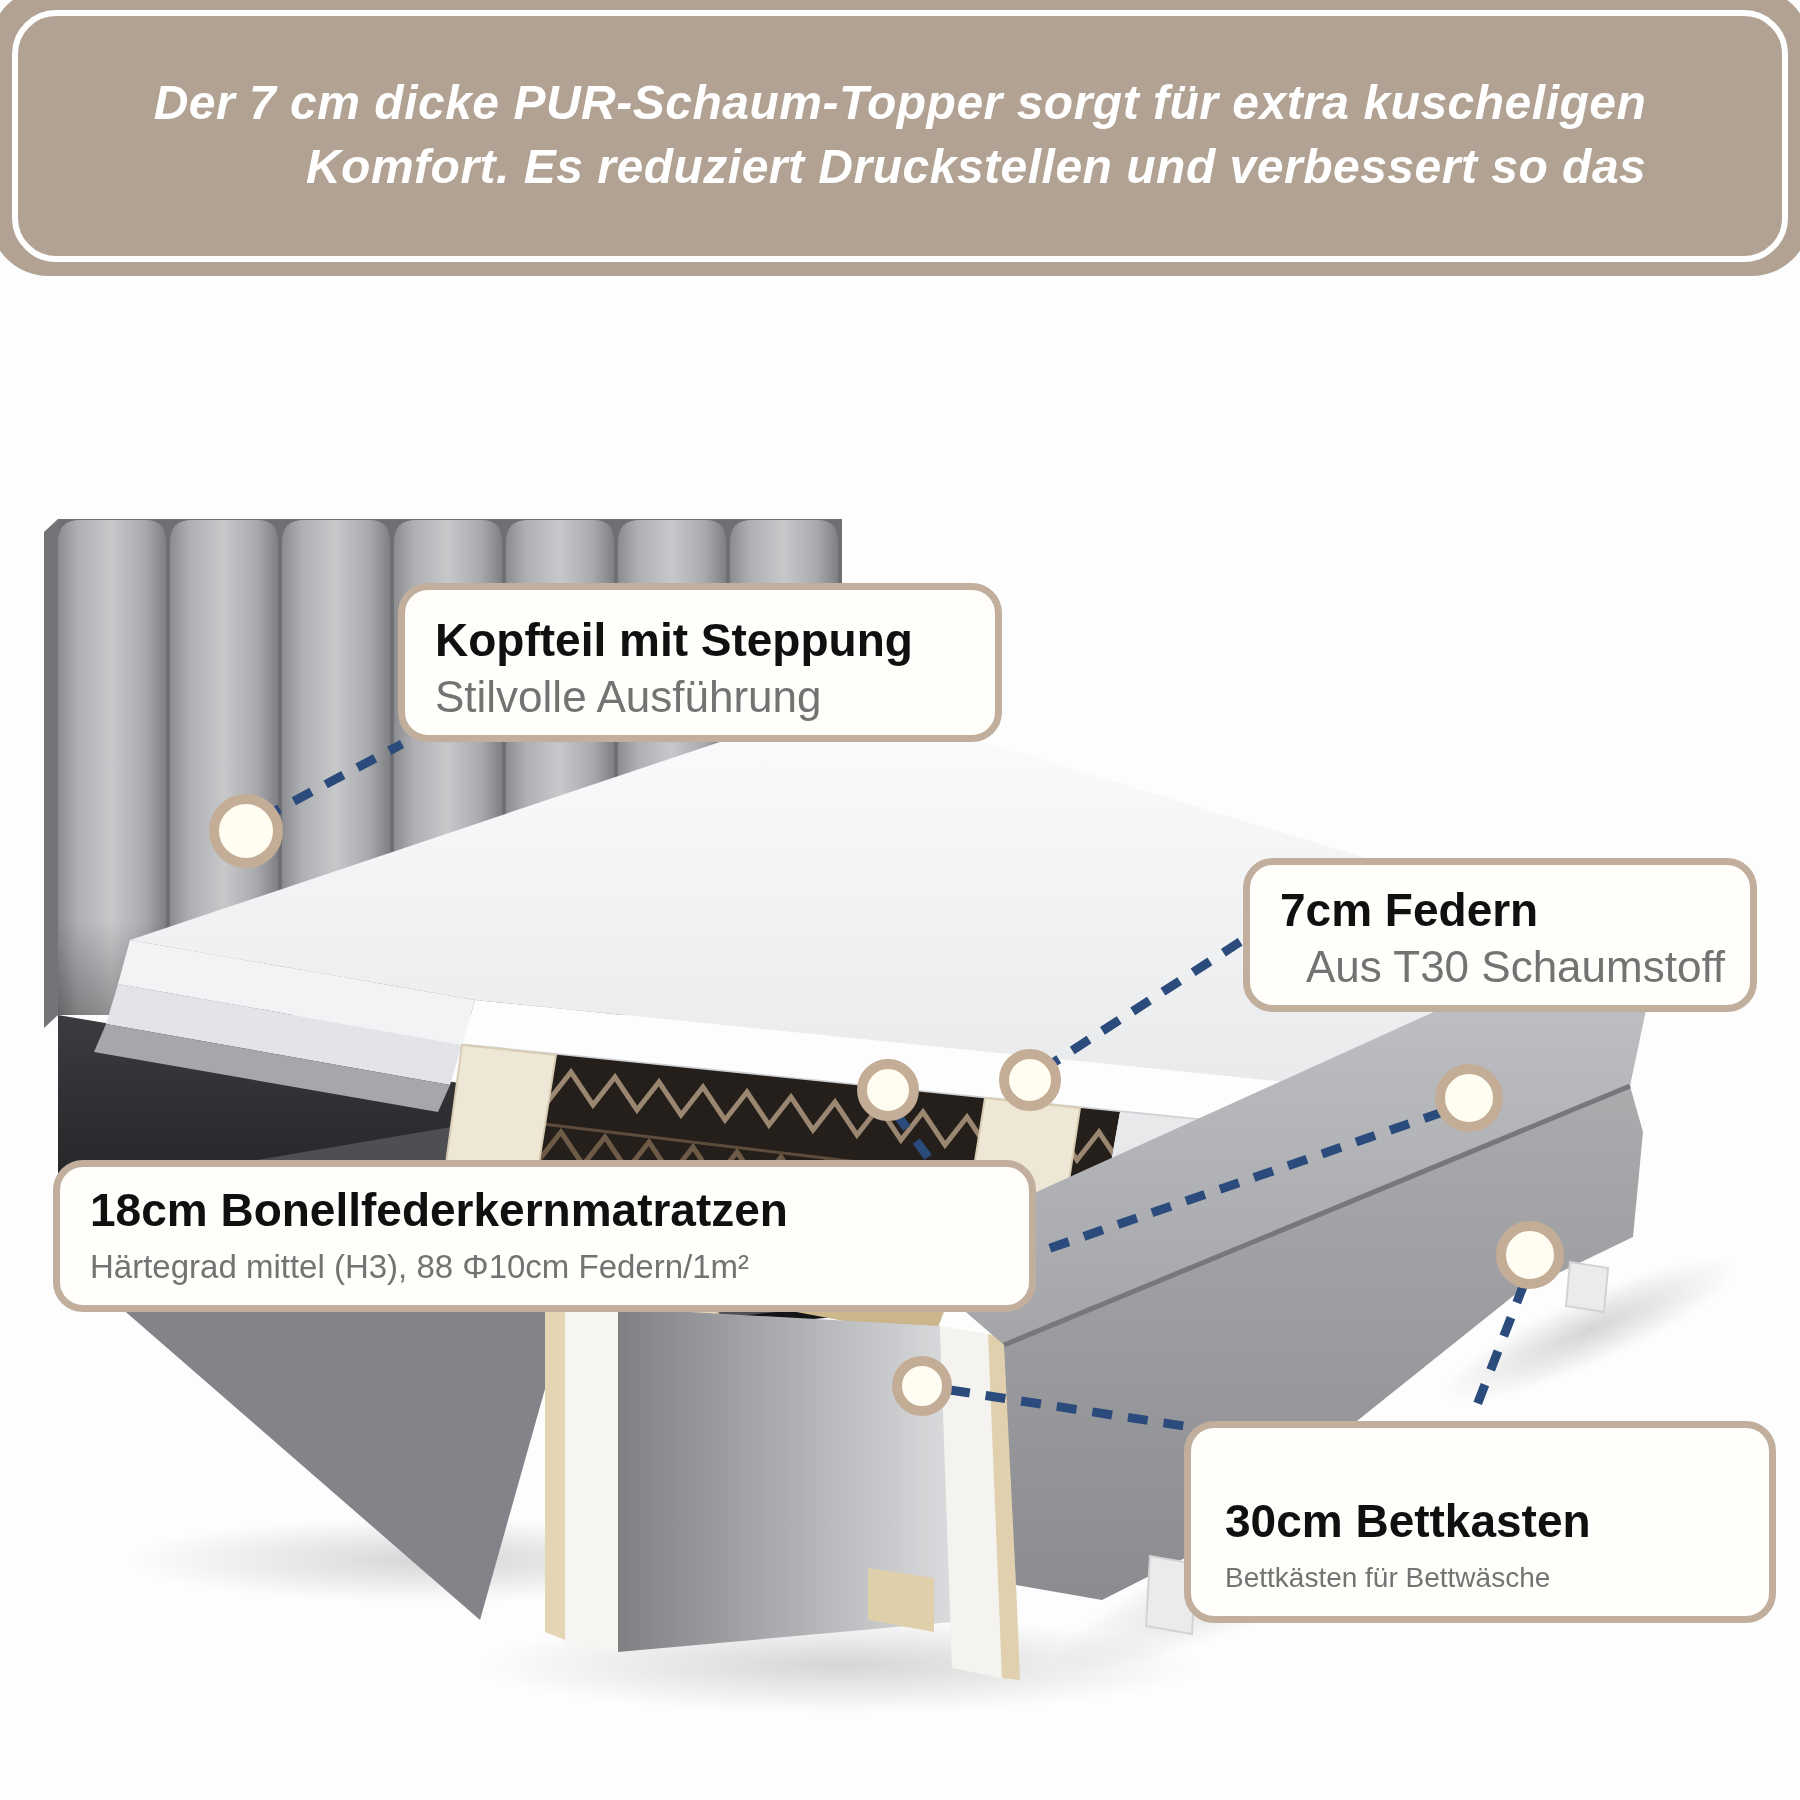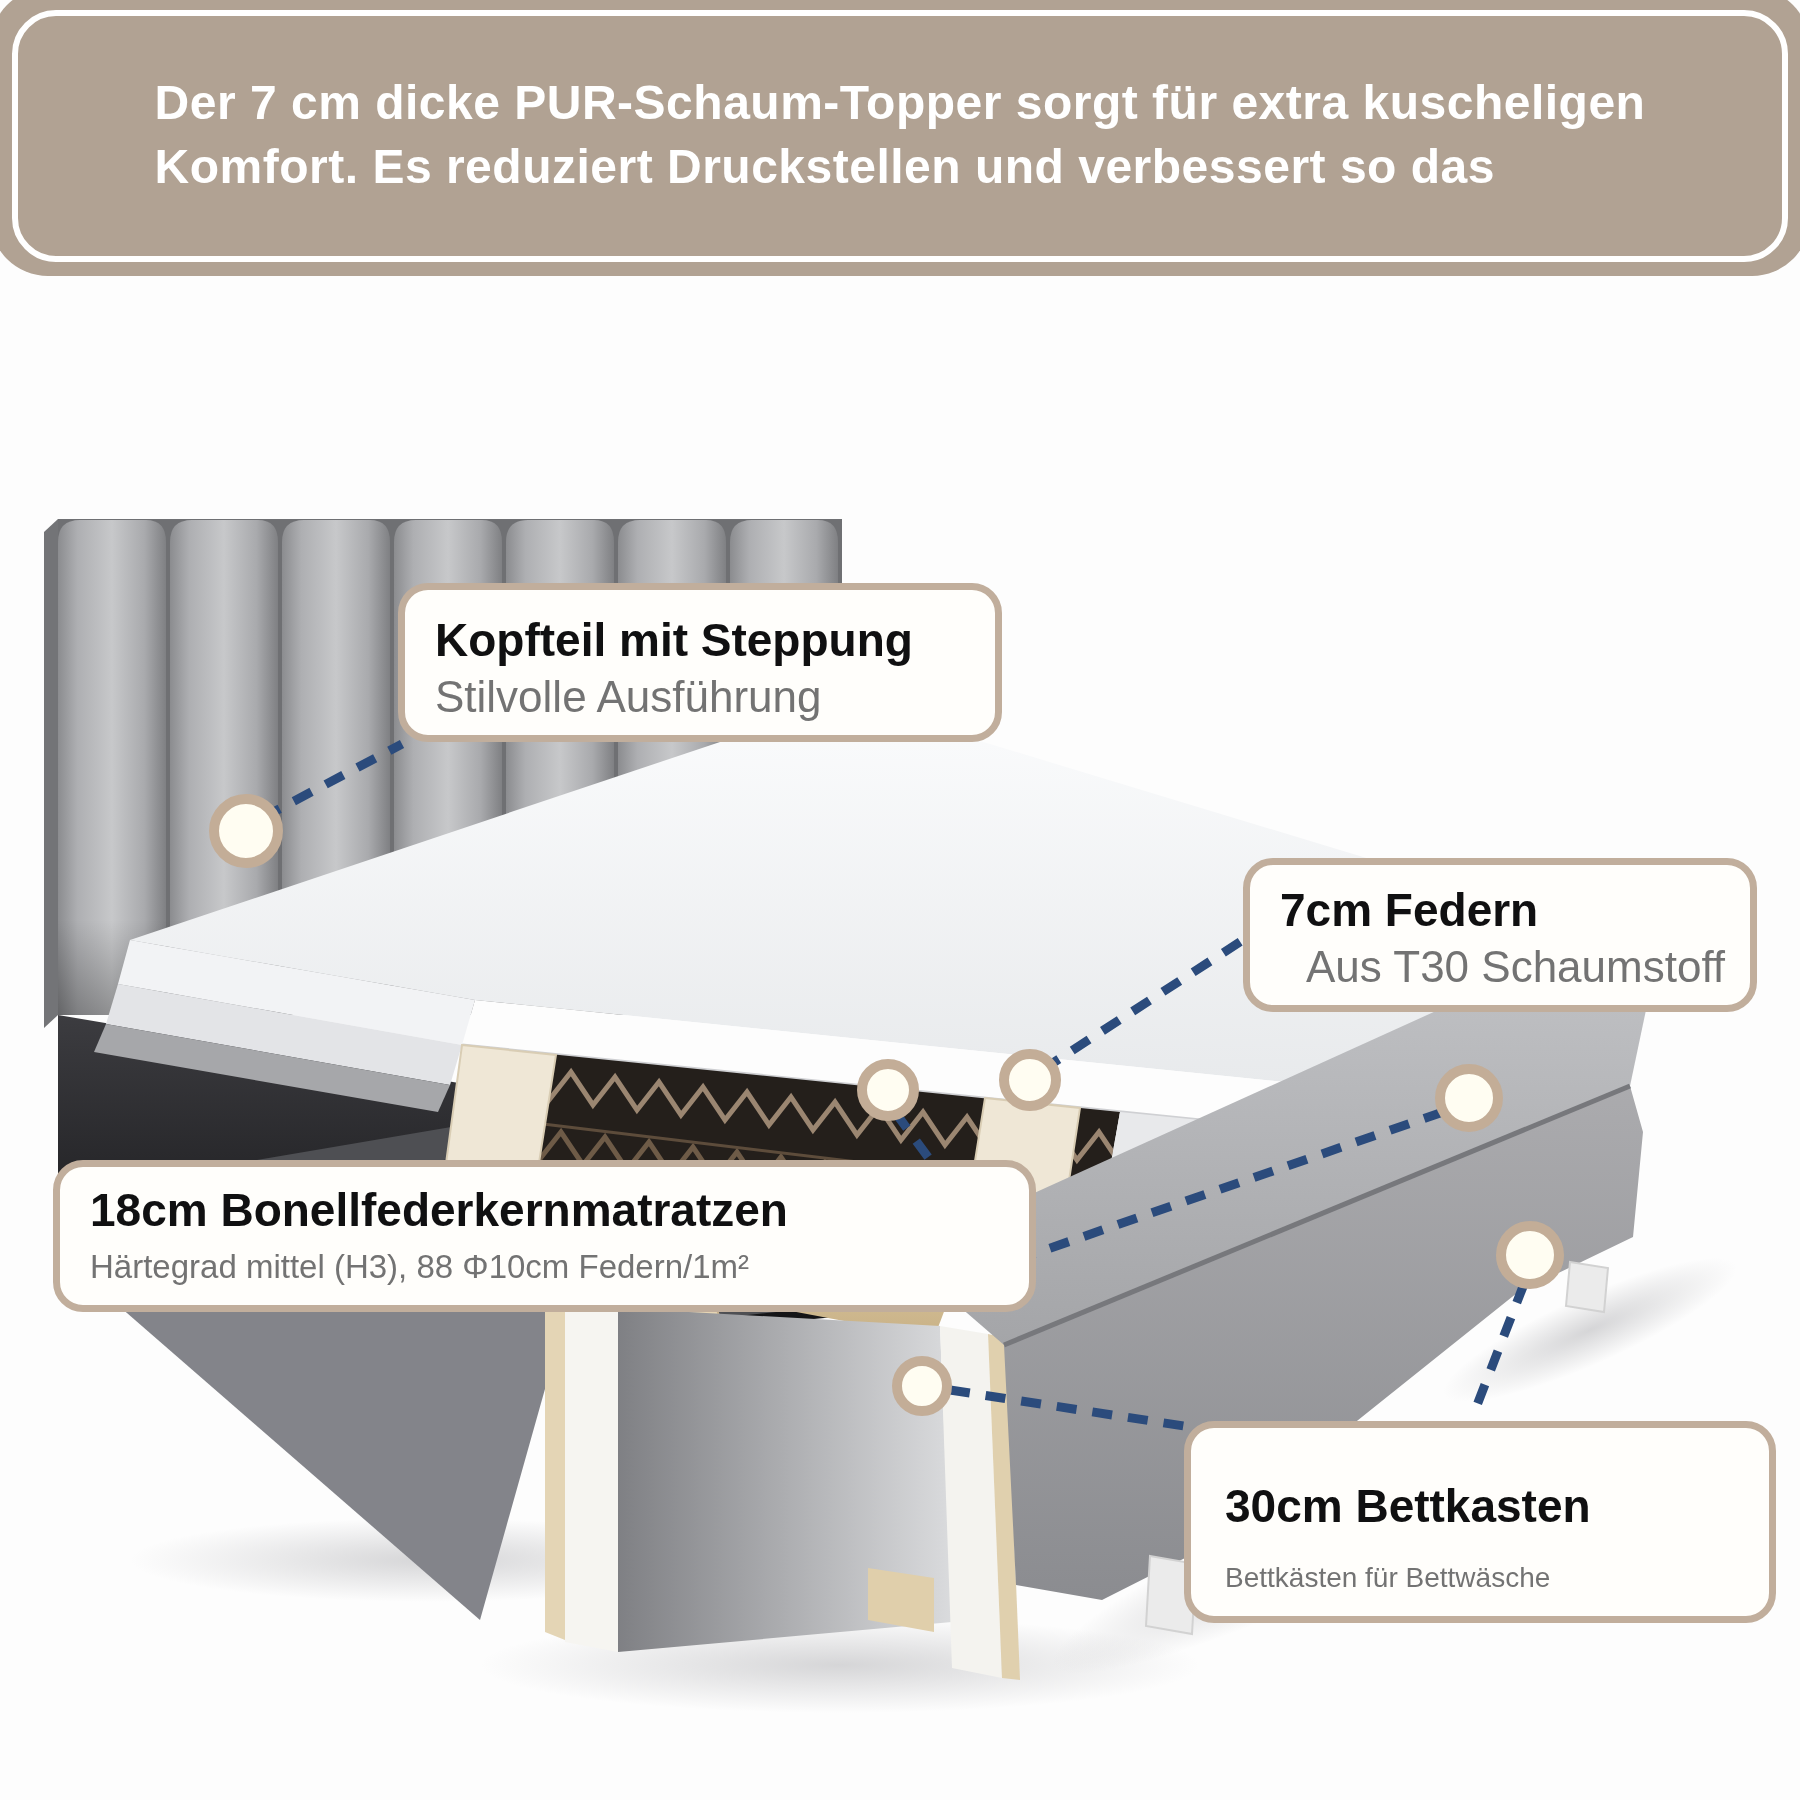"Der 7 cm dicke PUR-Schaum-Topper" .banner-text { font-style: none -> italic; text-align: left -> right }
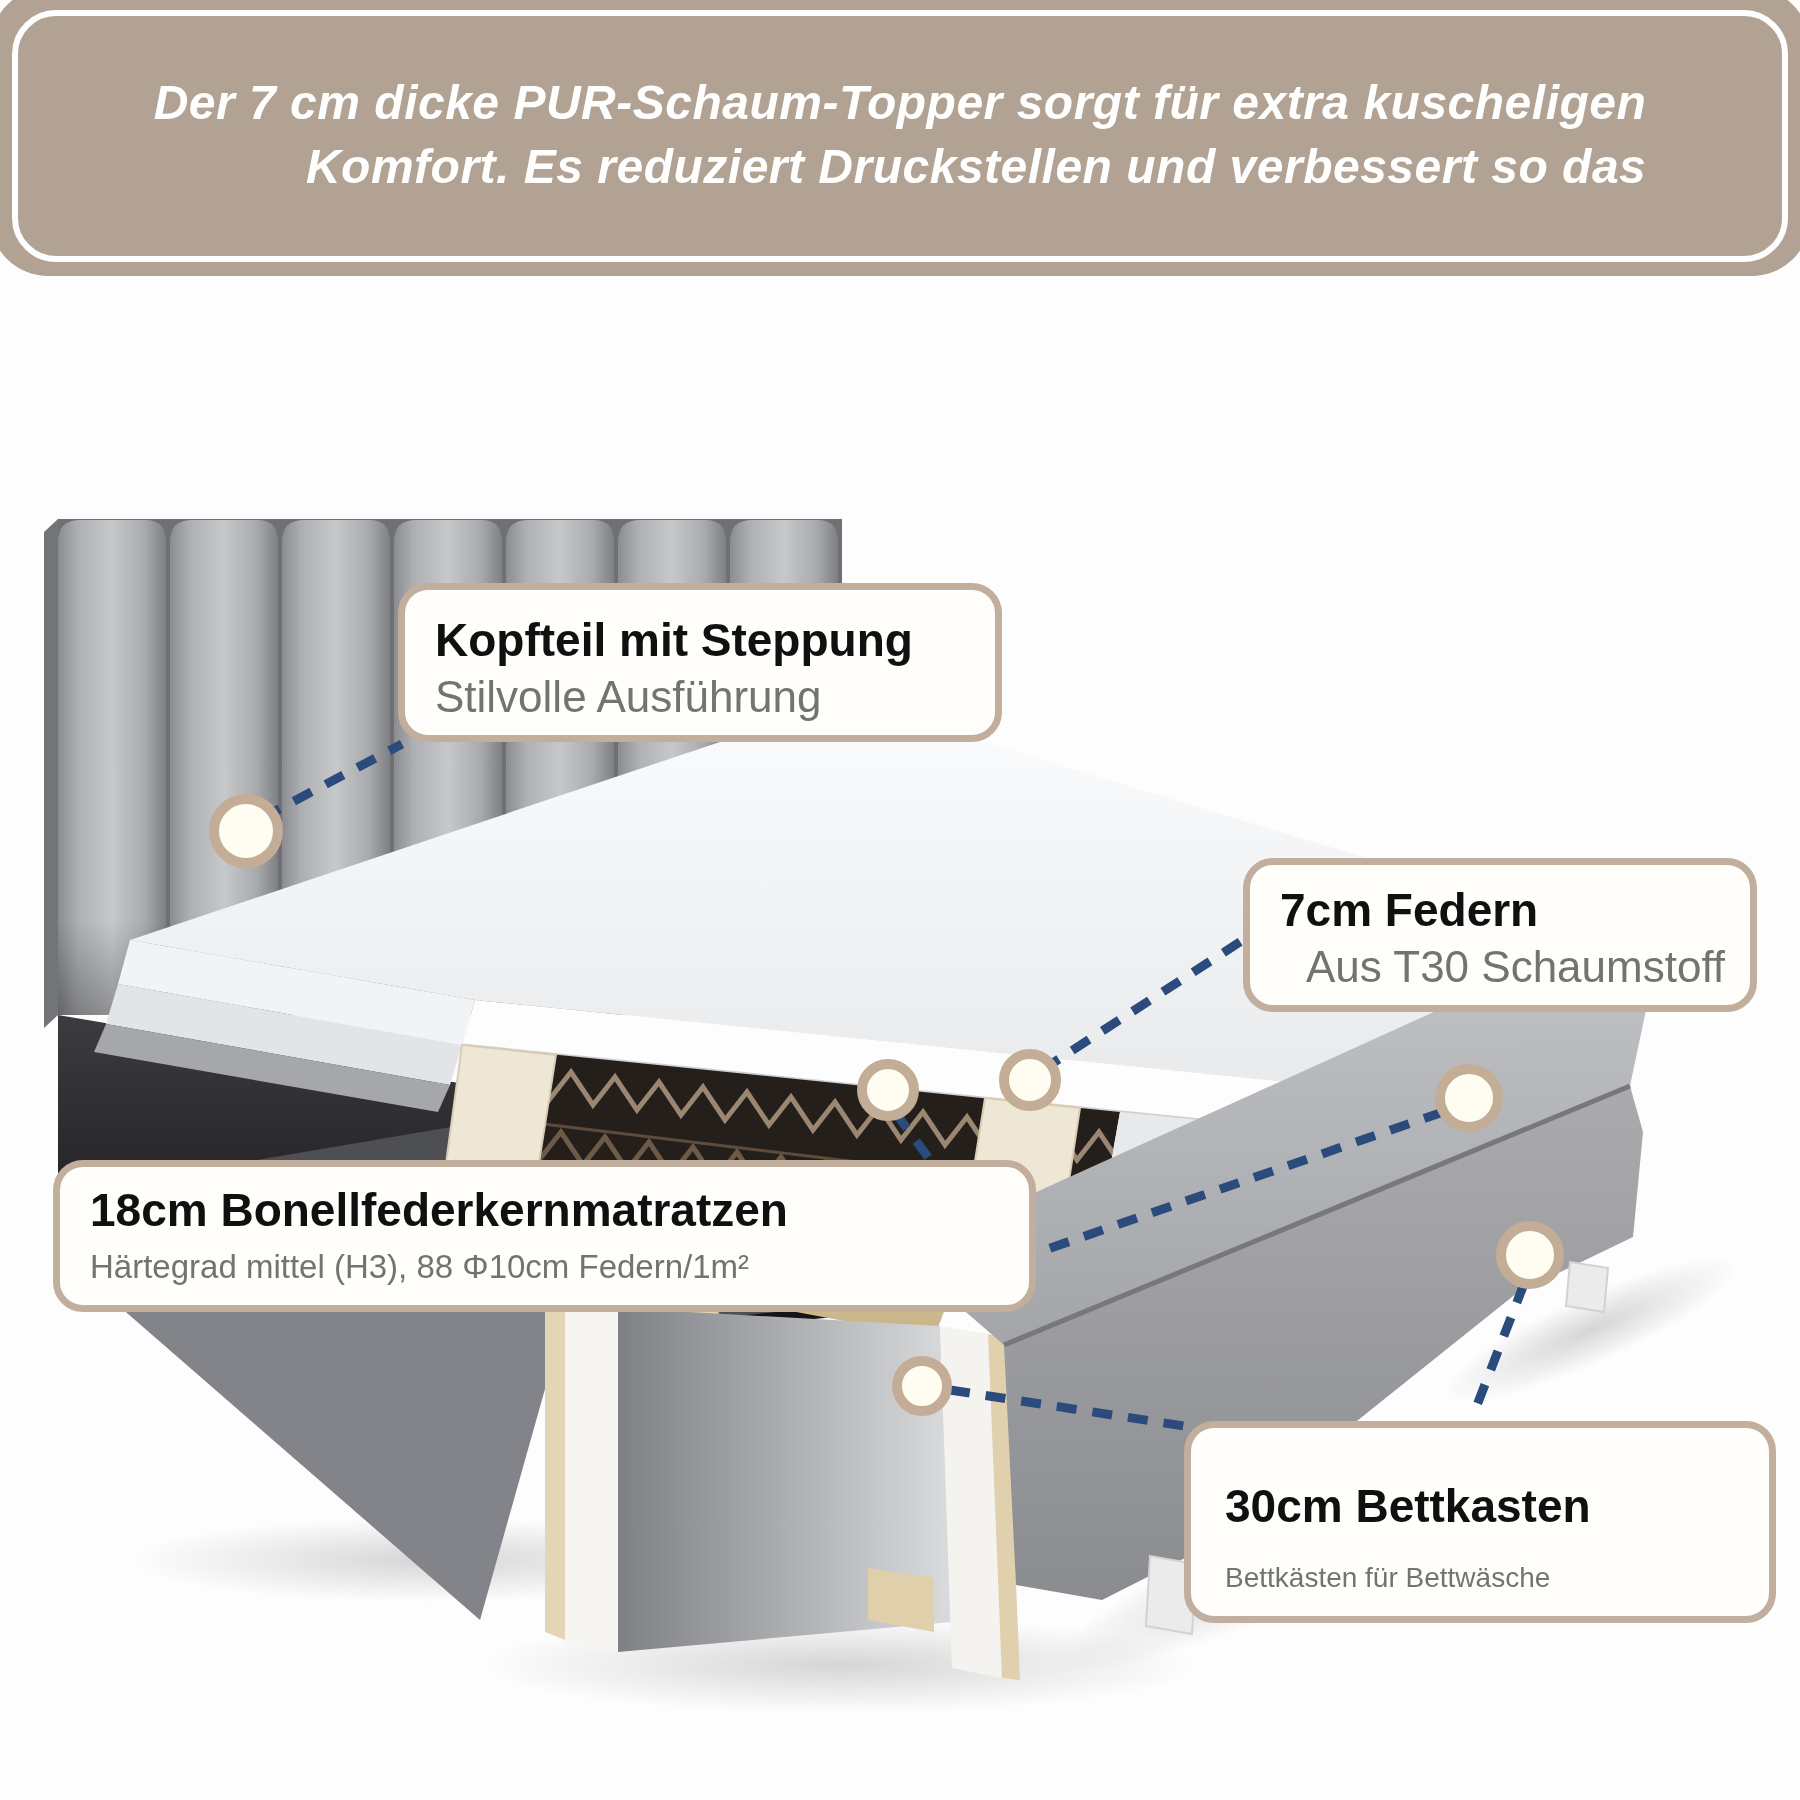"30cm Bettkasten" .co-bettkasten { gap: 15px -> none }
